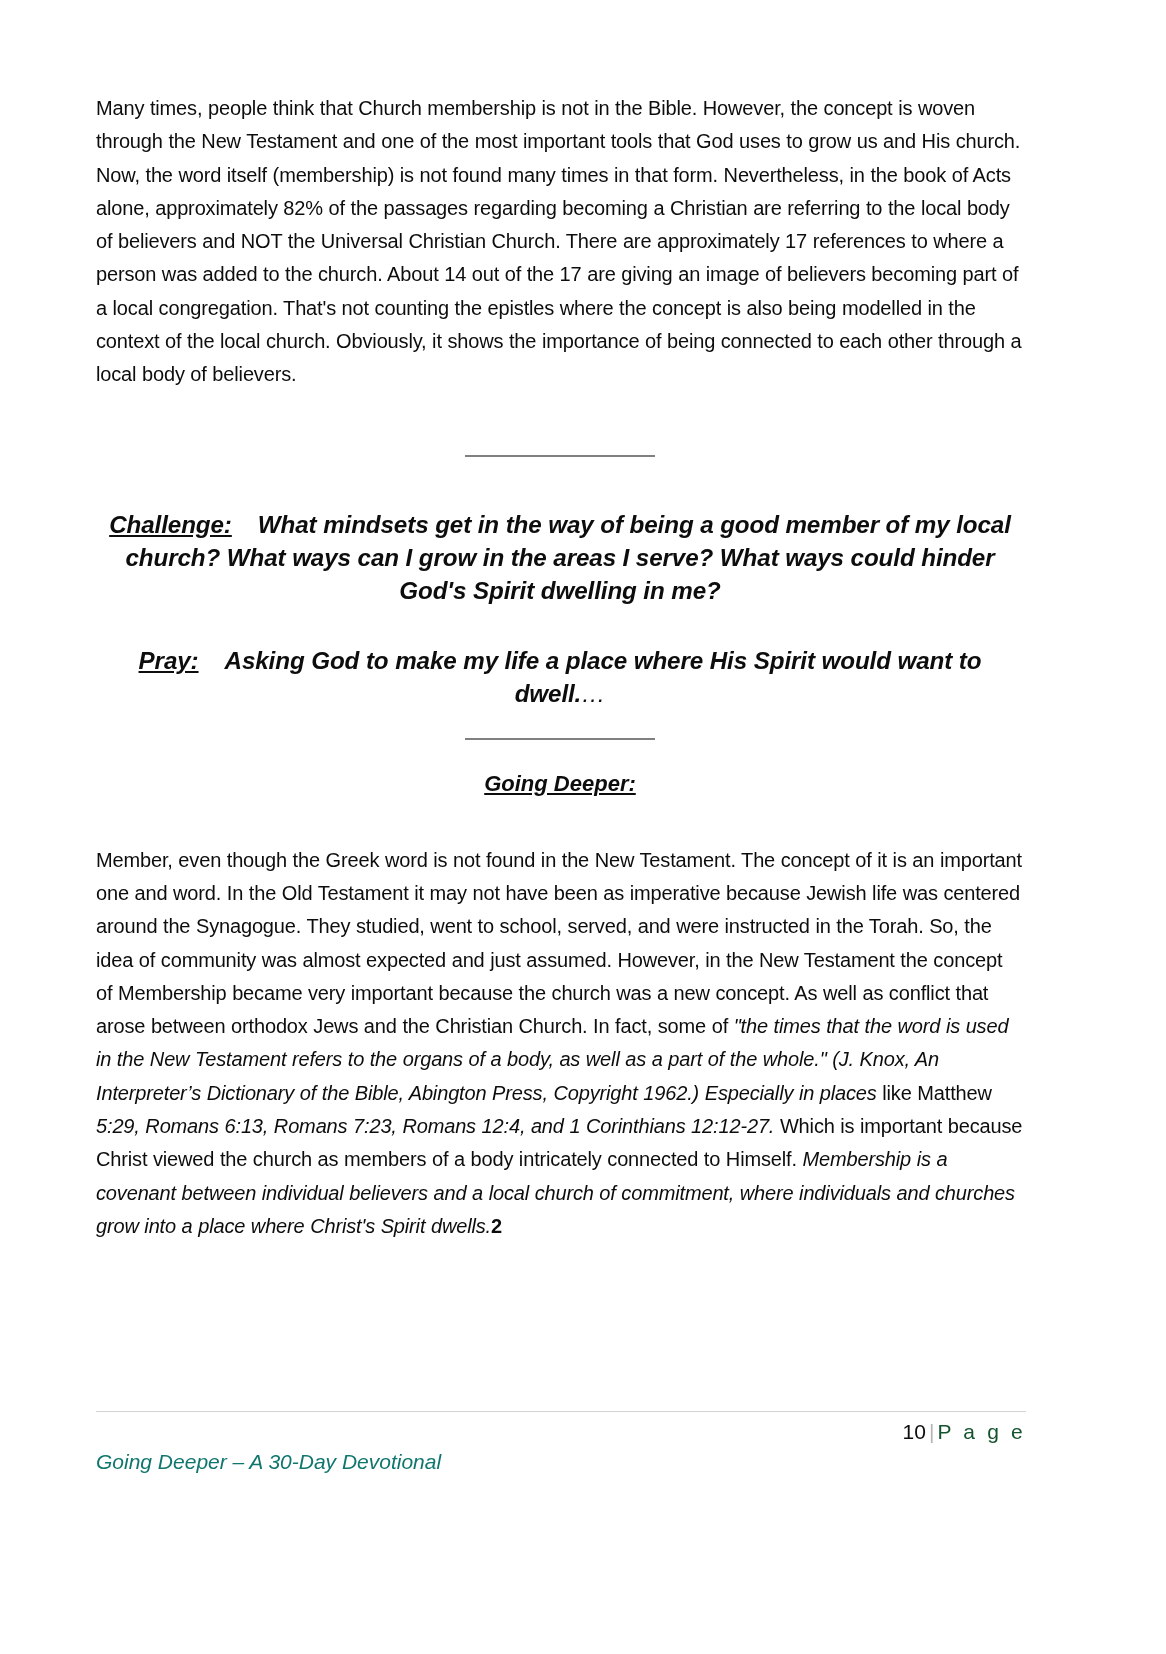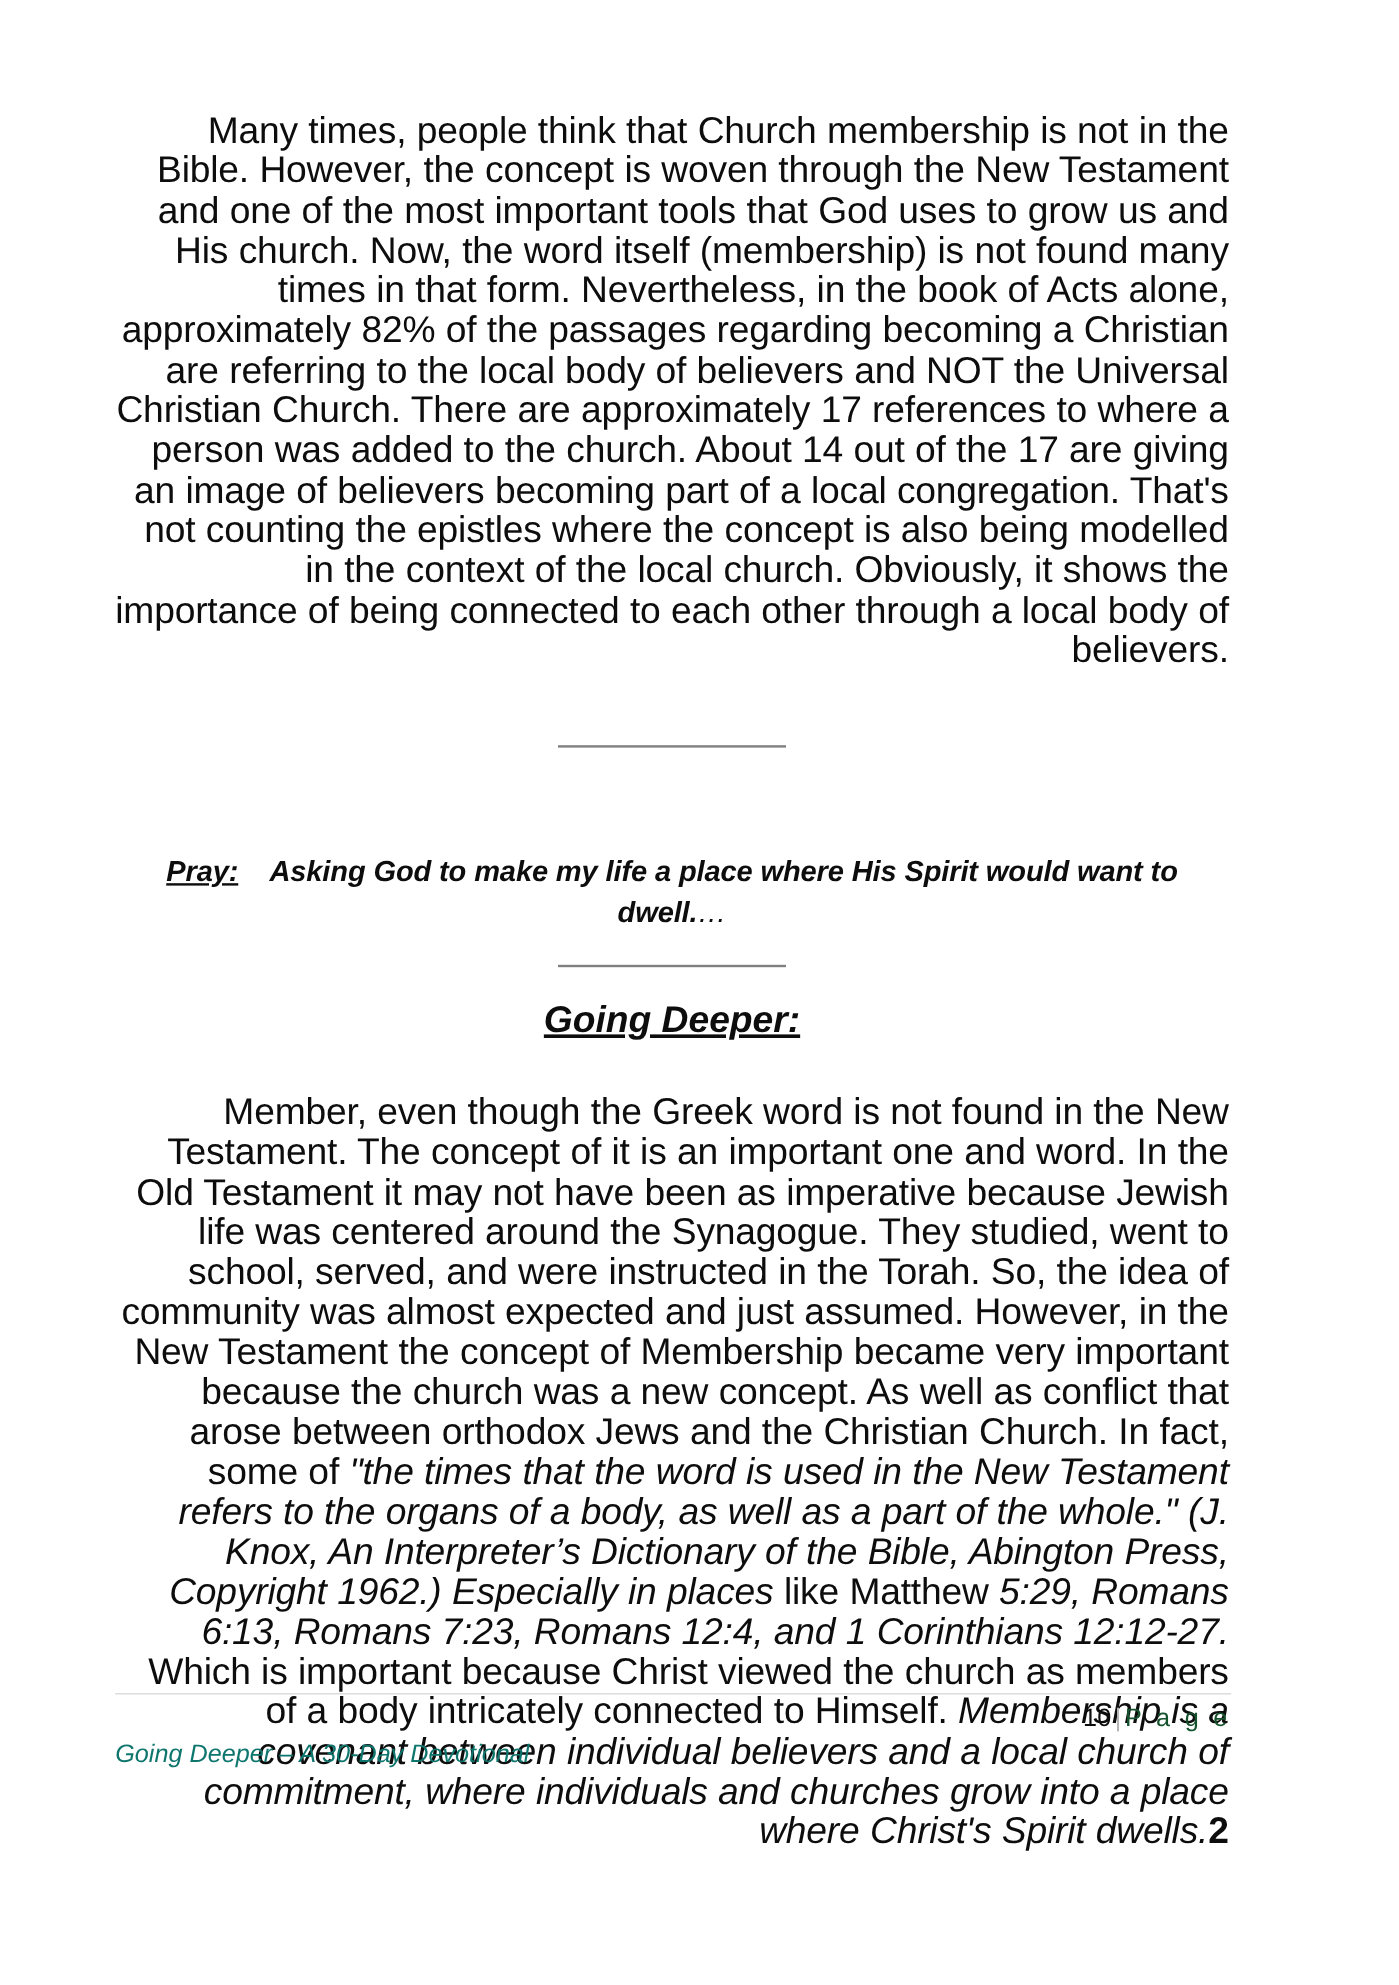"Many times, people think that" p.body-para { font-size: 31px -> 20px; text-align: right -> left }
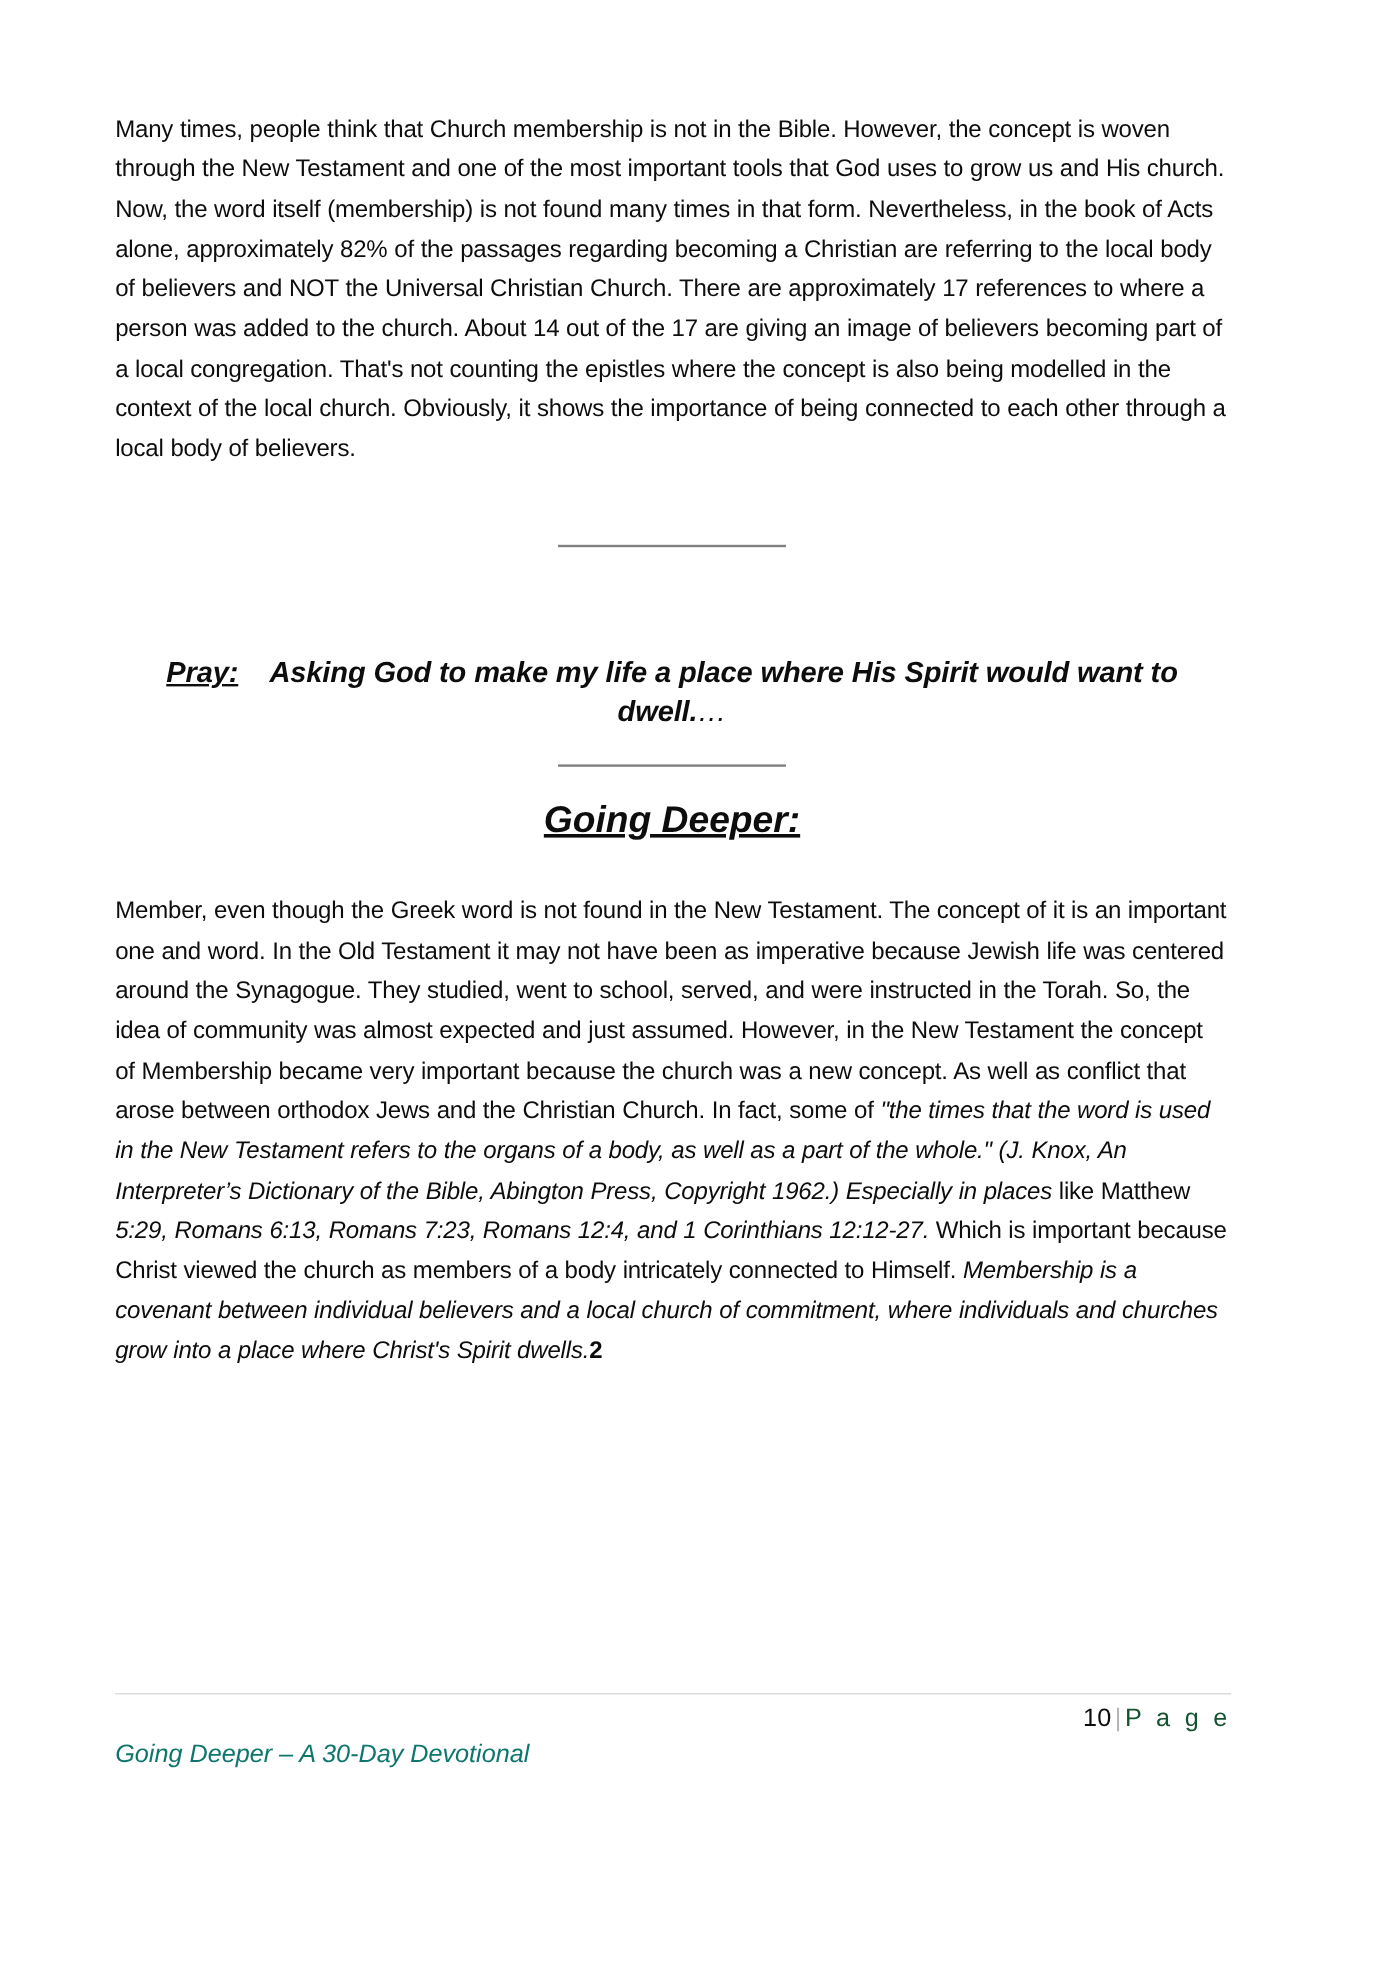"Challenge: What mindsets get in" p.heading-para { html: none -> <p> <span>Challenge:</span><span></span><span>What mindsets get in the way of being a good member of my local church? What ways can I grow in the areas I serve? What ways could hinder God's Spirit dwelling in me?</span> </p> }
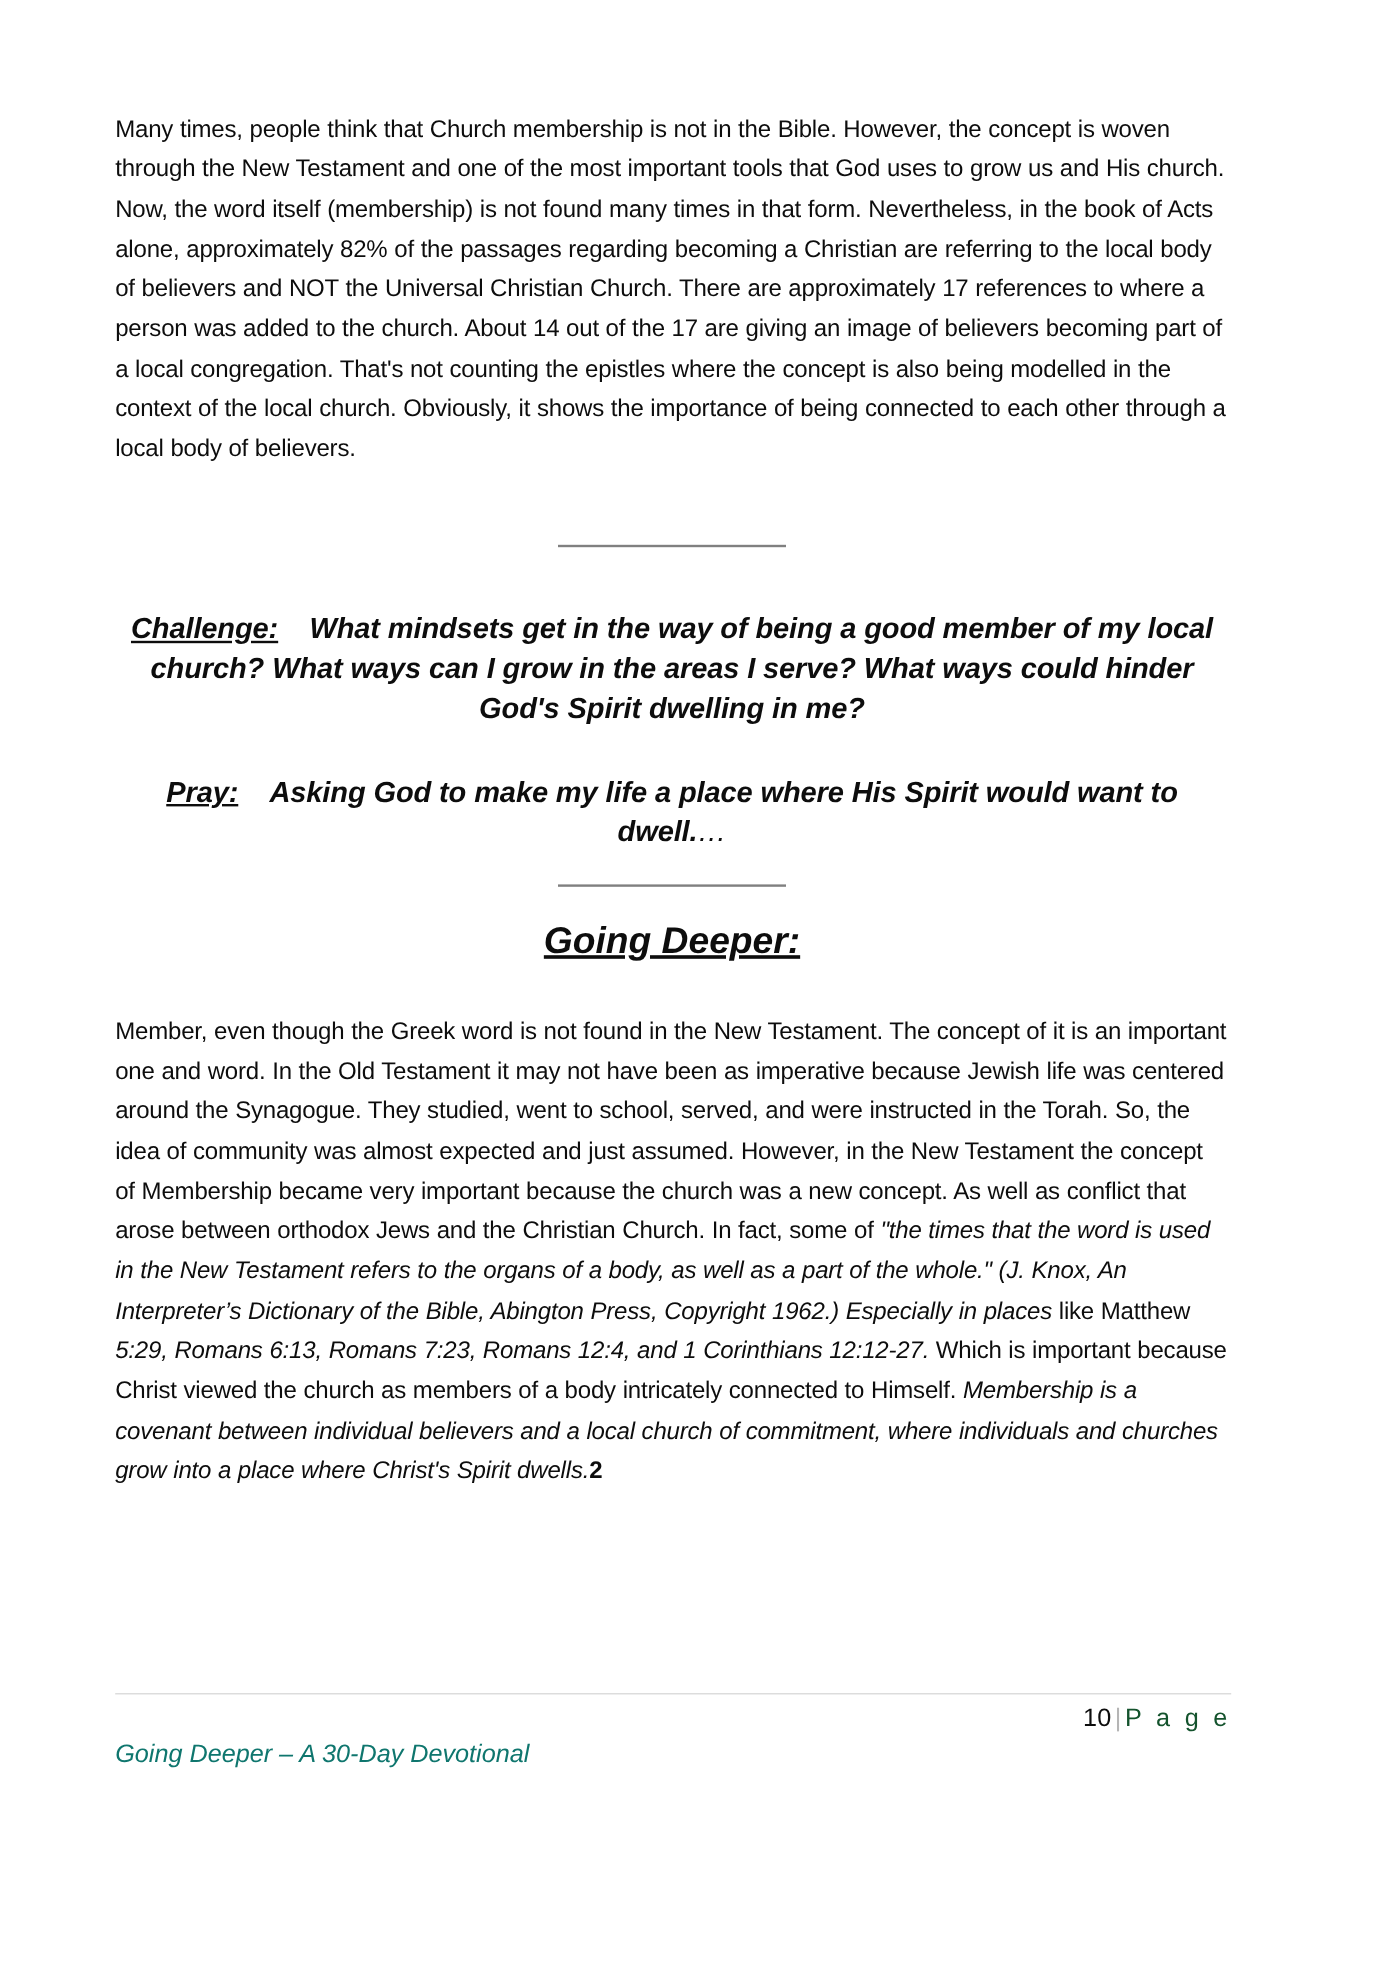"Going Deeper:" p.center-head { font-size: 31px -> 22px }
